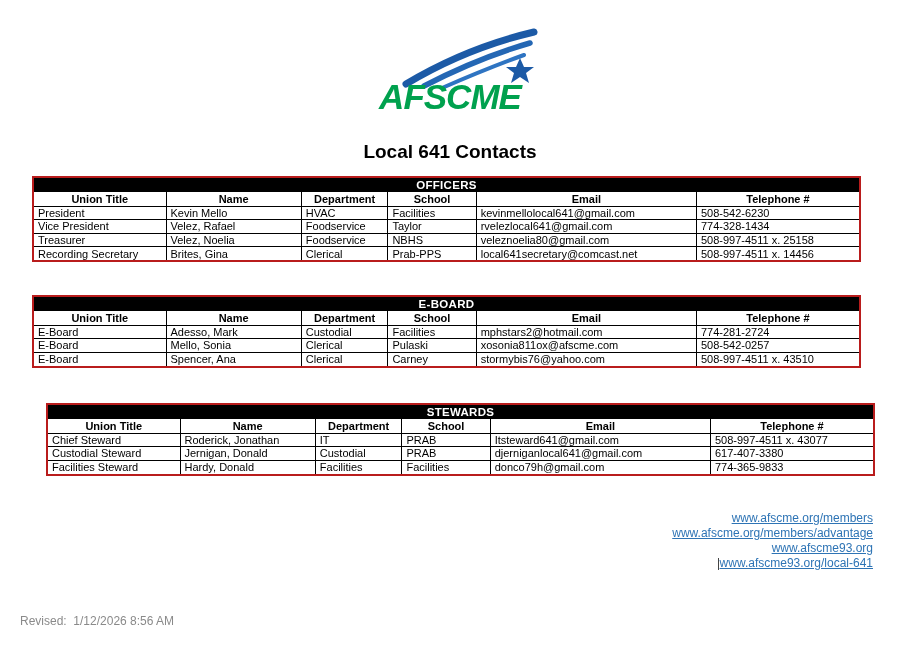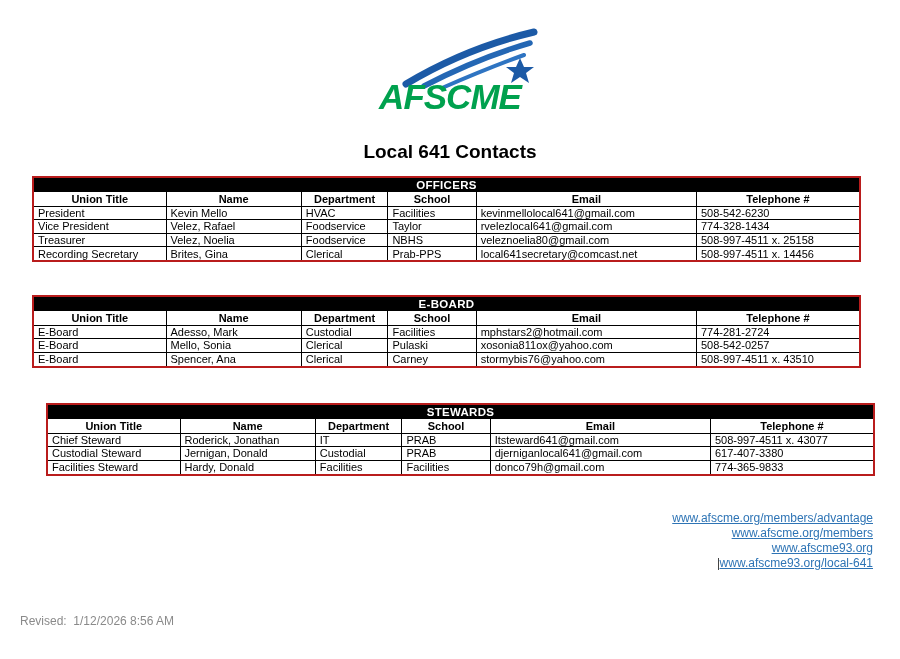"xosonia811ox@yahoo.com" td { text: xosonia811ox@yahoo.com -> xosonia811ox@afscme.com }
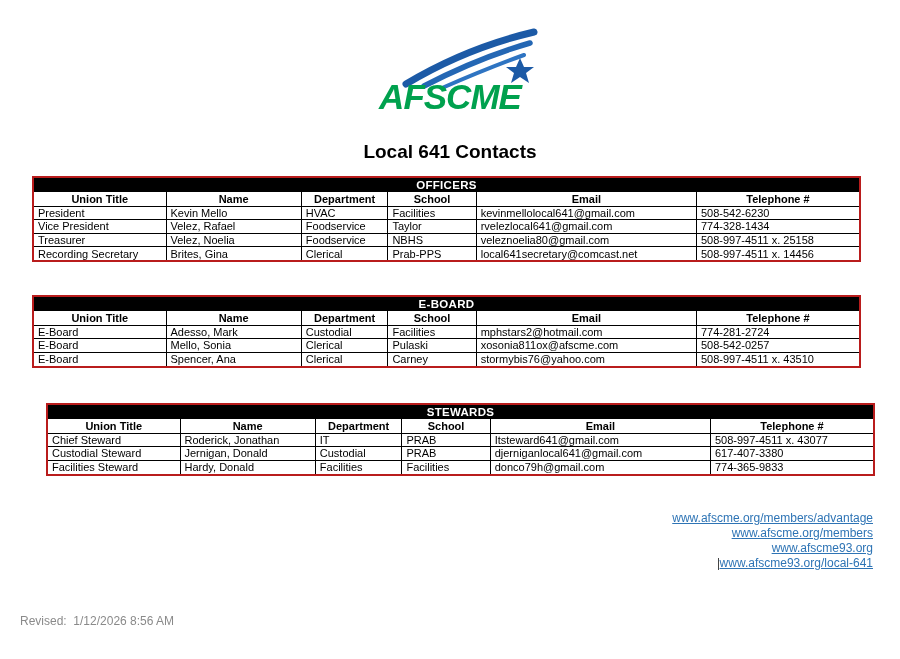"www.afscme.org/members/advantage" span.link-line { order: before "www.afscme.org/members" -> after "www.afscme.org/members" }
